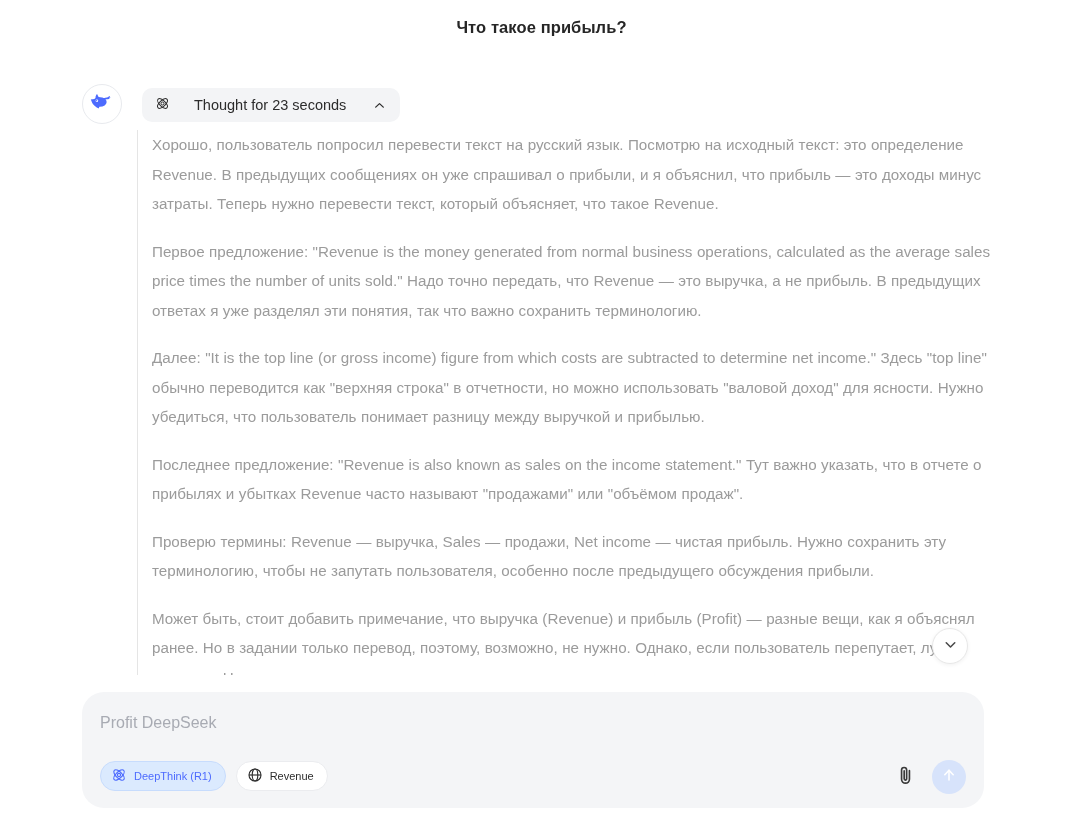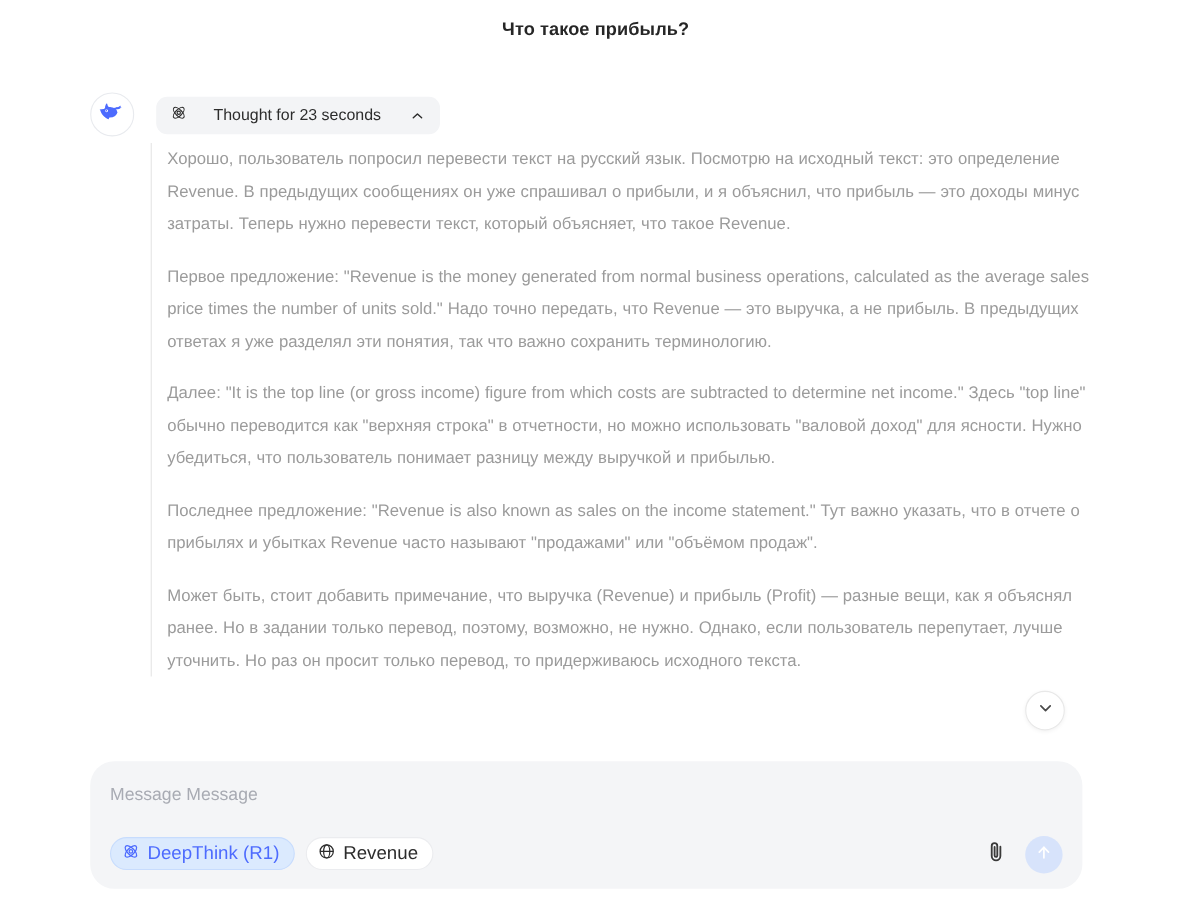"Проверю термины: Revenue — выручка," p { html: none -> <p>Проверю термины: Revenue — выручка, Sales — продажи, Net income — чистая прибыль. Нужно сохранить эту терминологию, чтобы не запутать пользователя, особенно после предыдущего обсуждения прибыли.</p> }
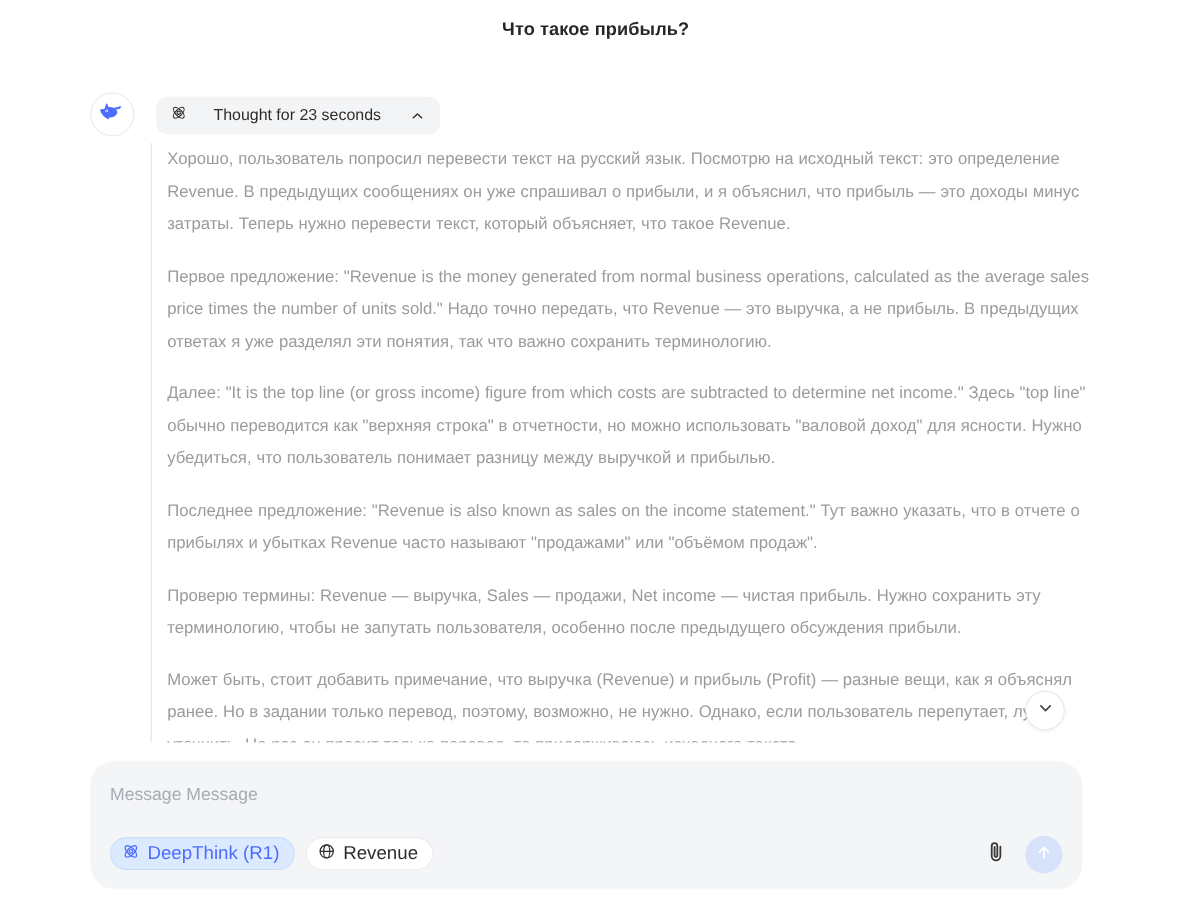"Message Message" div.composer-placeholder { text: Message Message -> Profit DeepSeek }
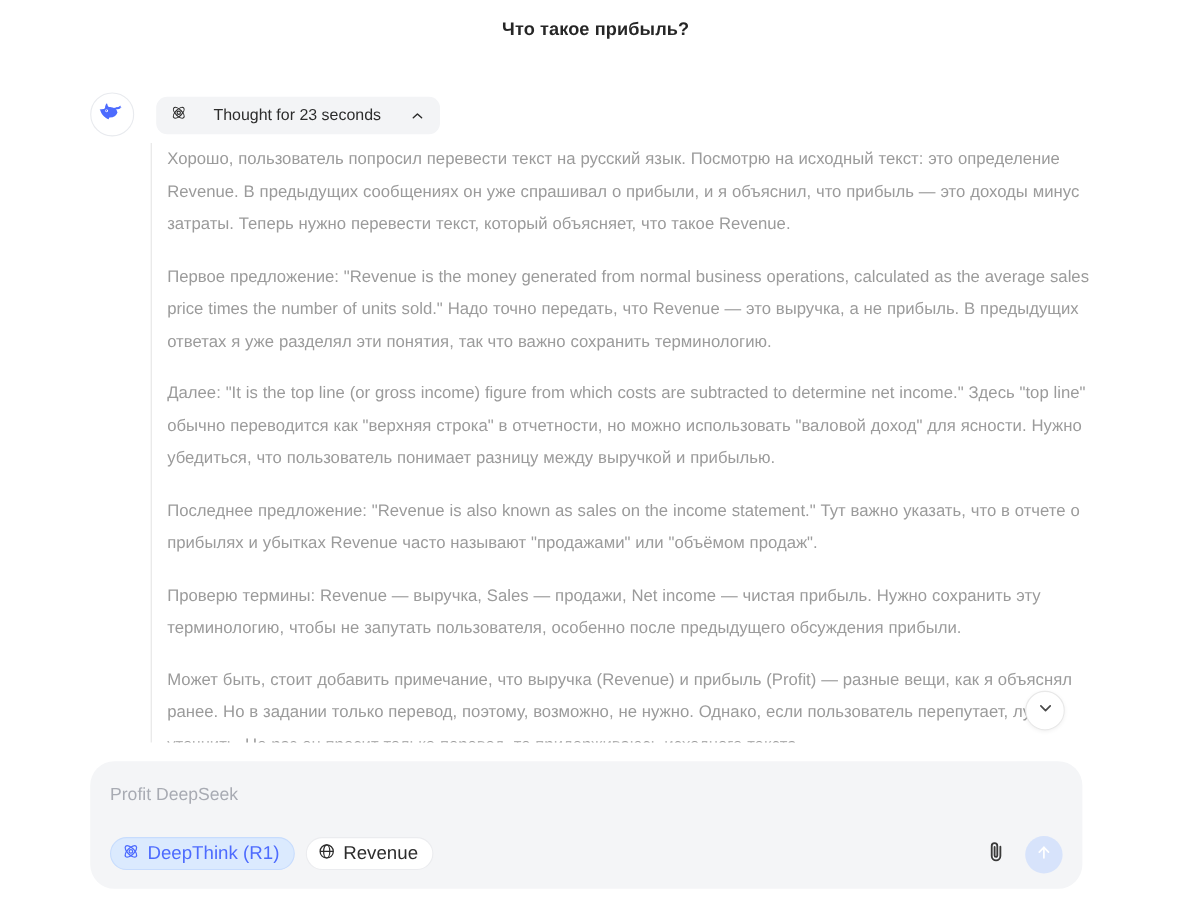"DeepThink (R1)" .tool-chip { font-size: 17px -> 11px }
